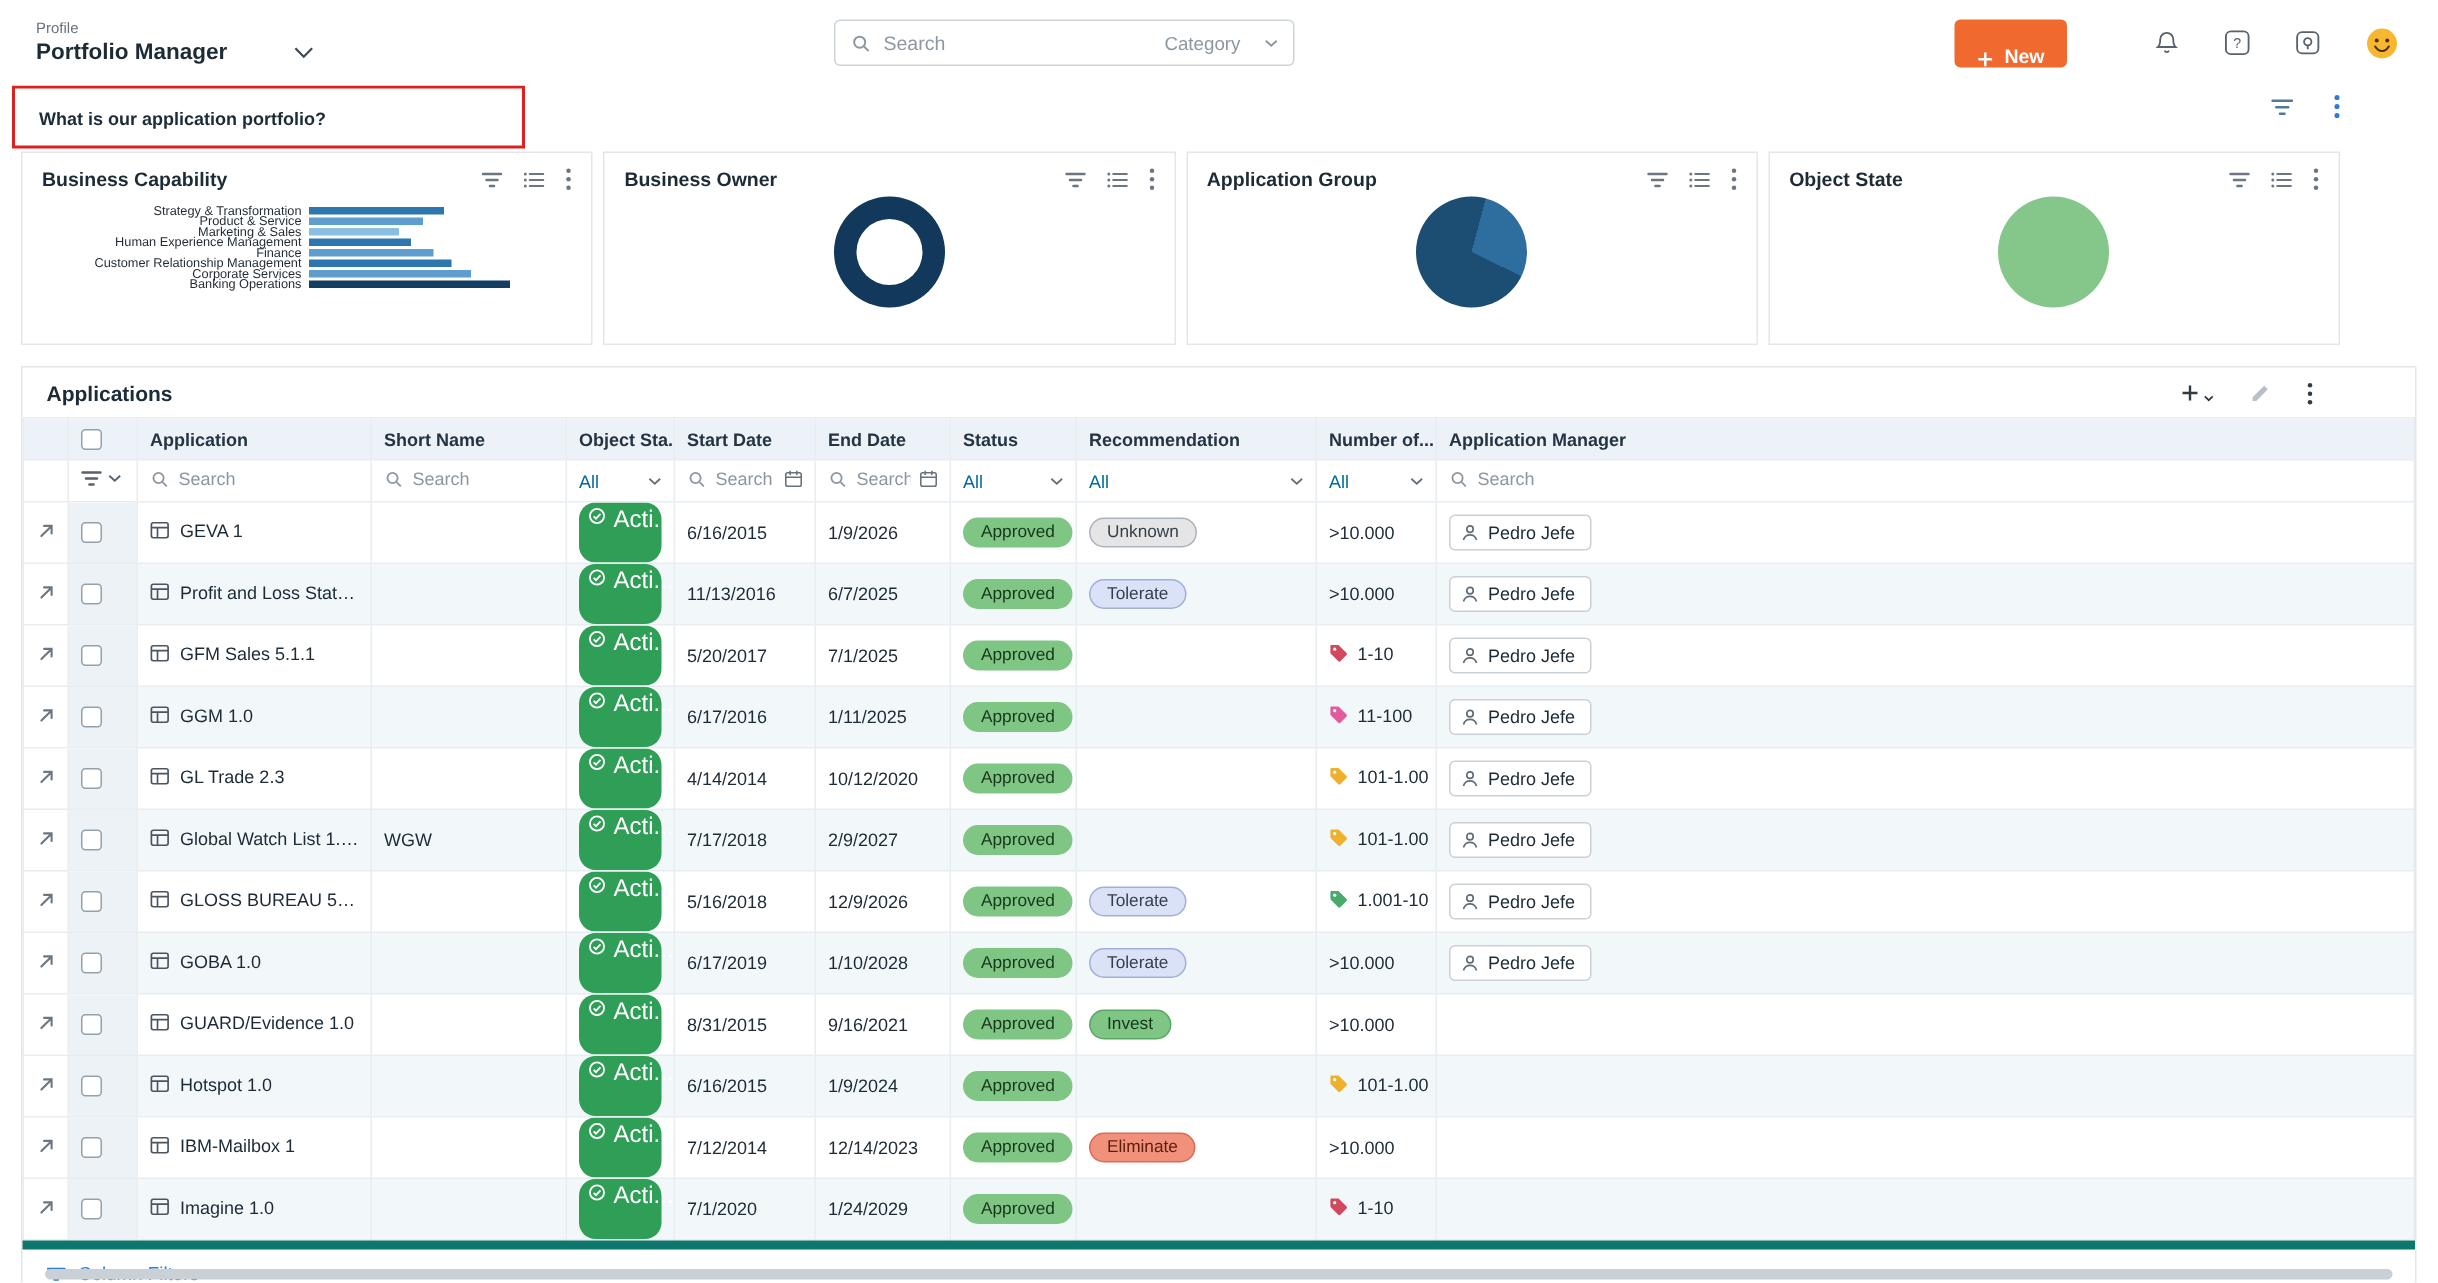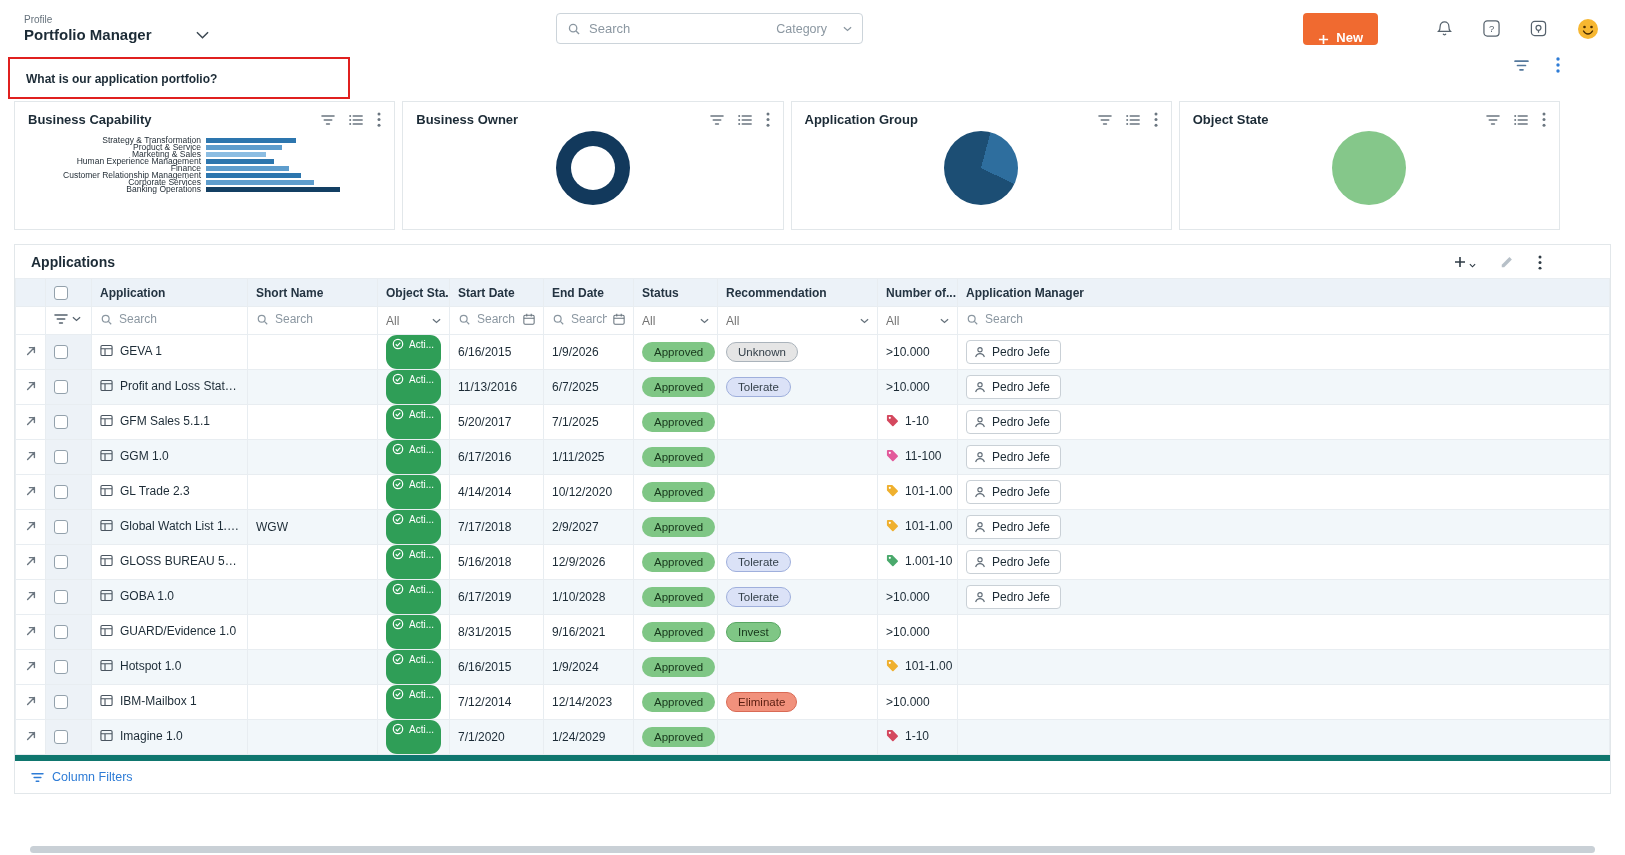"What is our application portfolio?" .toolbar-row { align-items: flex-start -> flex-end }
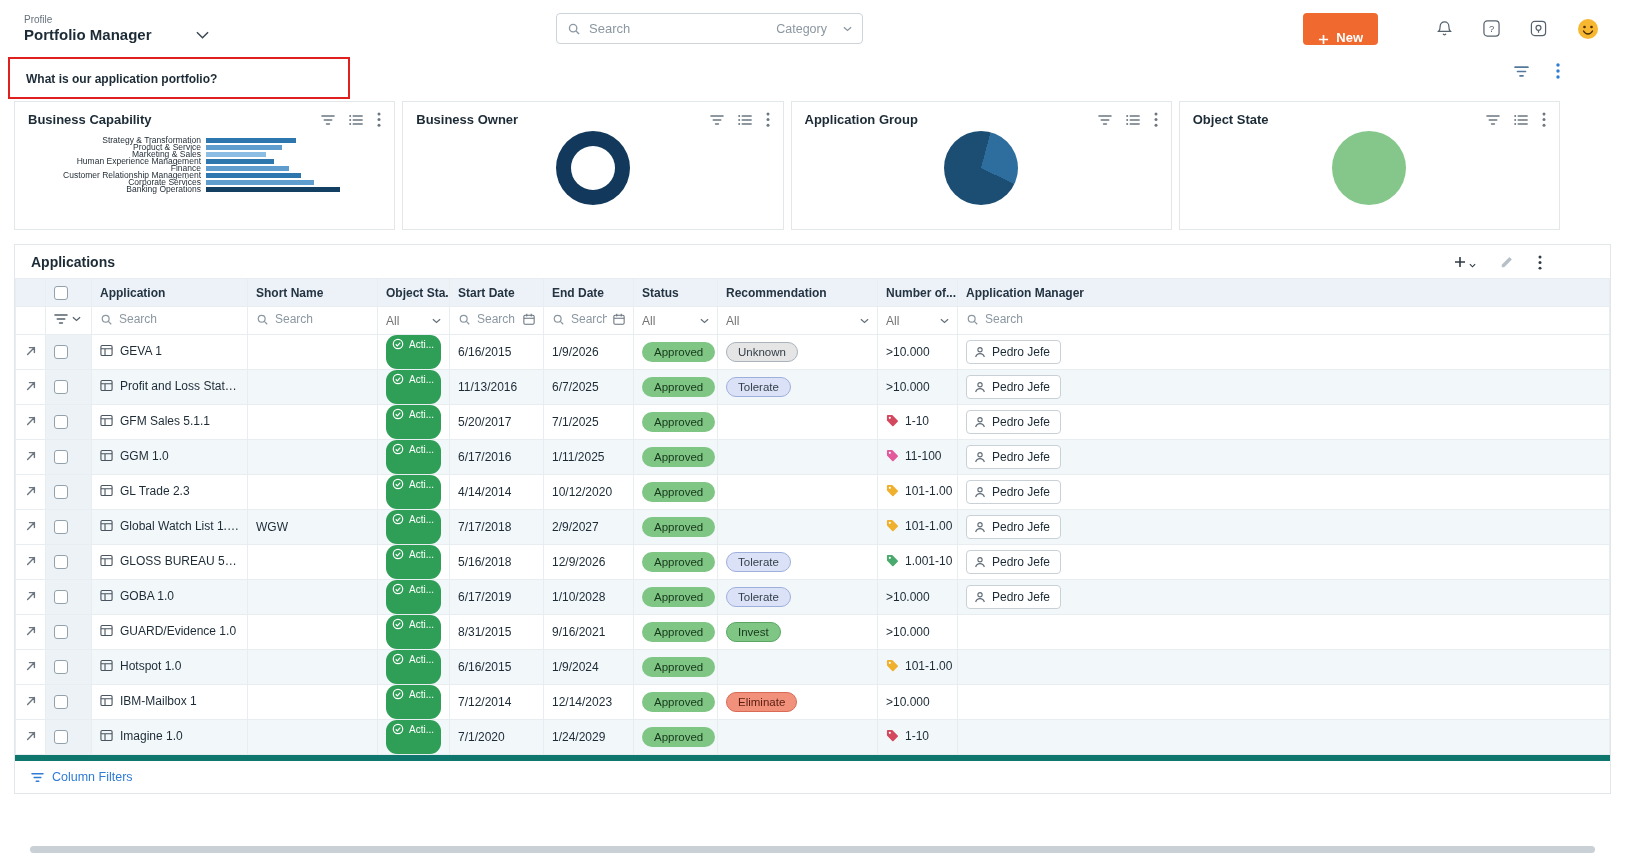"All" .selectfield { color: #737373 -> #0369a1 }
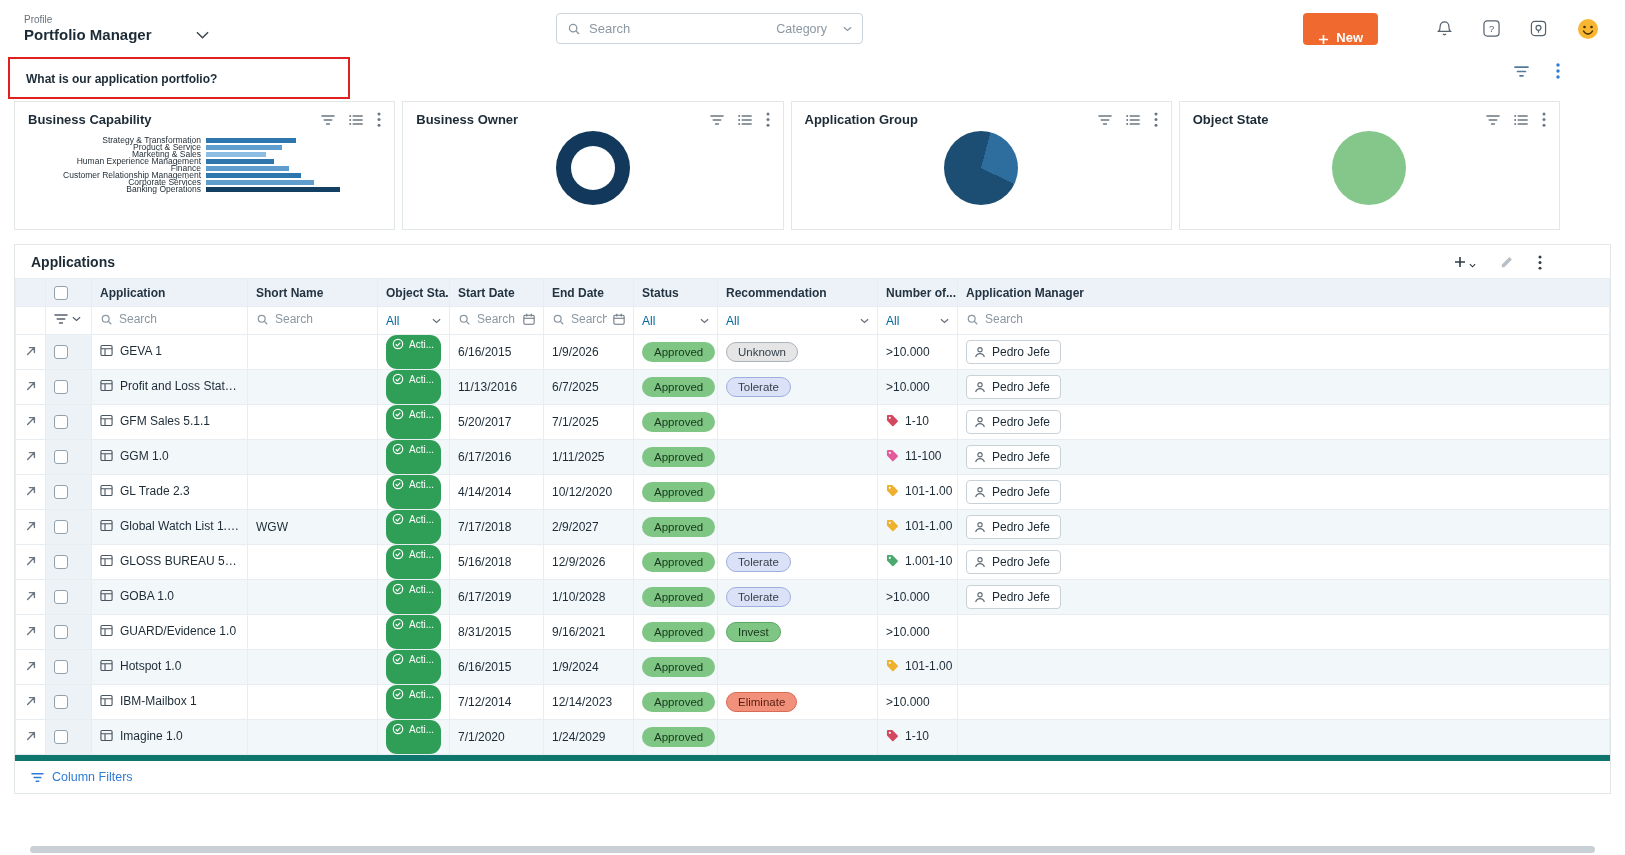"Acti..." .badge-active { align-items: center -> flex-start; font-size: 10px -> 16px }
